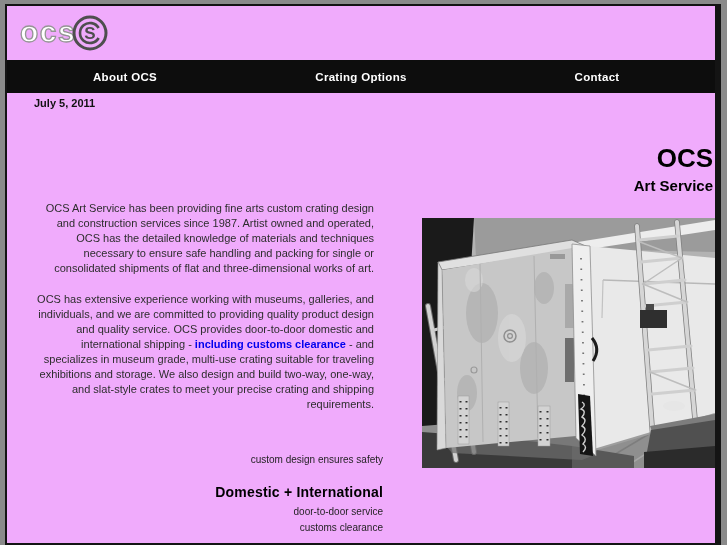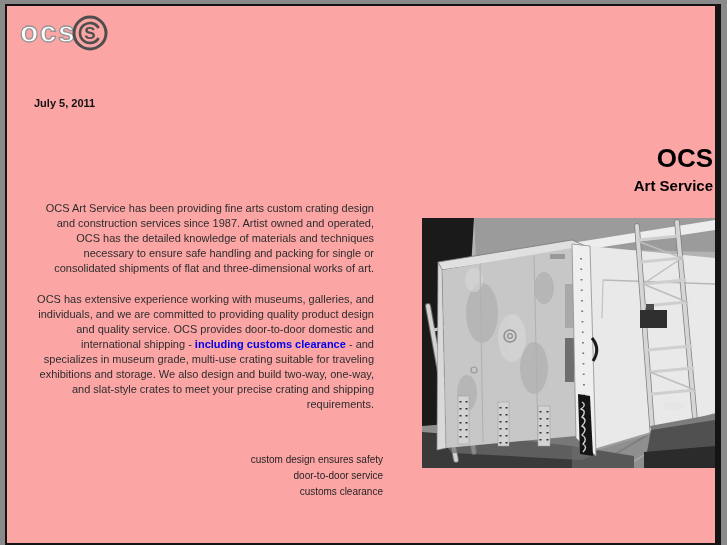"ocs" .page { background: #fca5a5 -> #f0abfc }
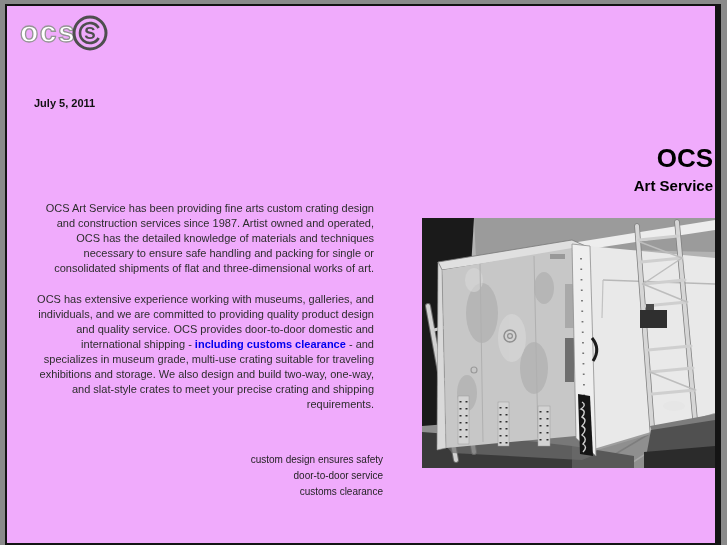"About OCS" nav.navbar { html: none -> <nav> <a>About OCS</a> <a>Crating Options</a> <a>Contact</a> </nav> }
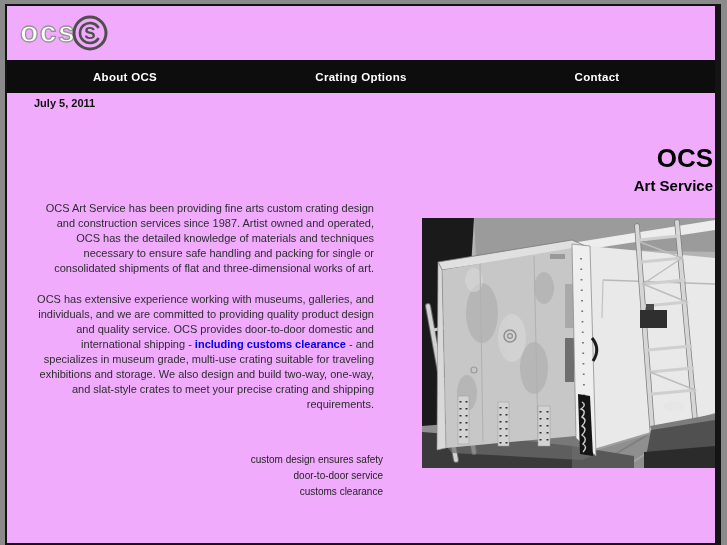"Domestic + International" h3.second { html: none -> <h3>Domestic + International</h3> }
